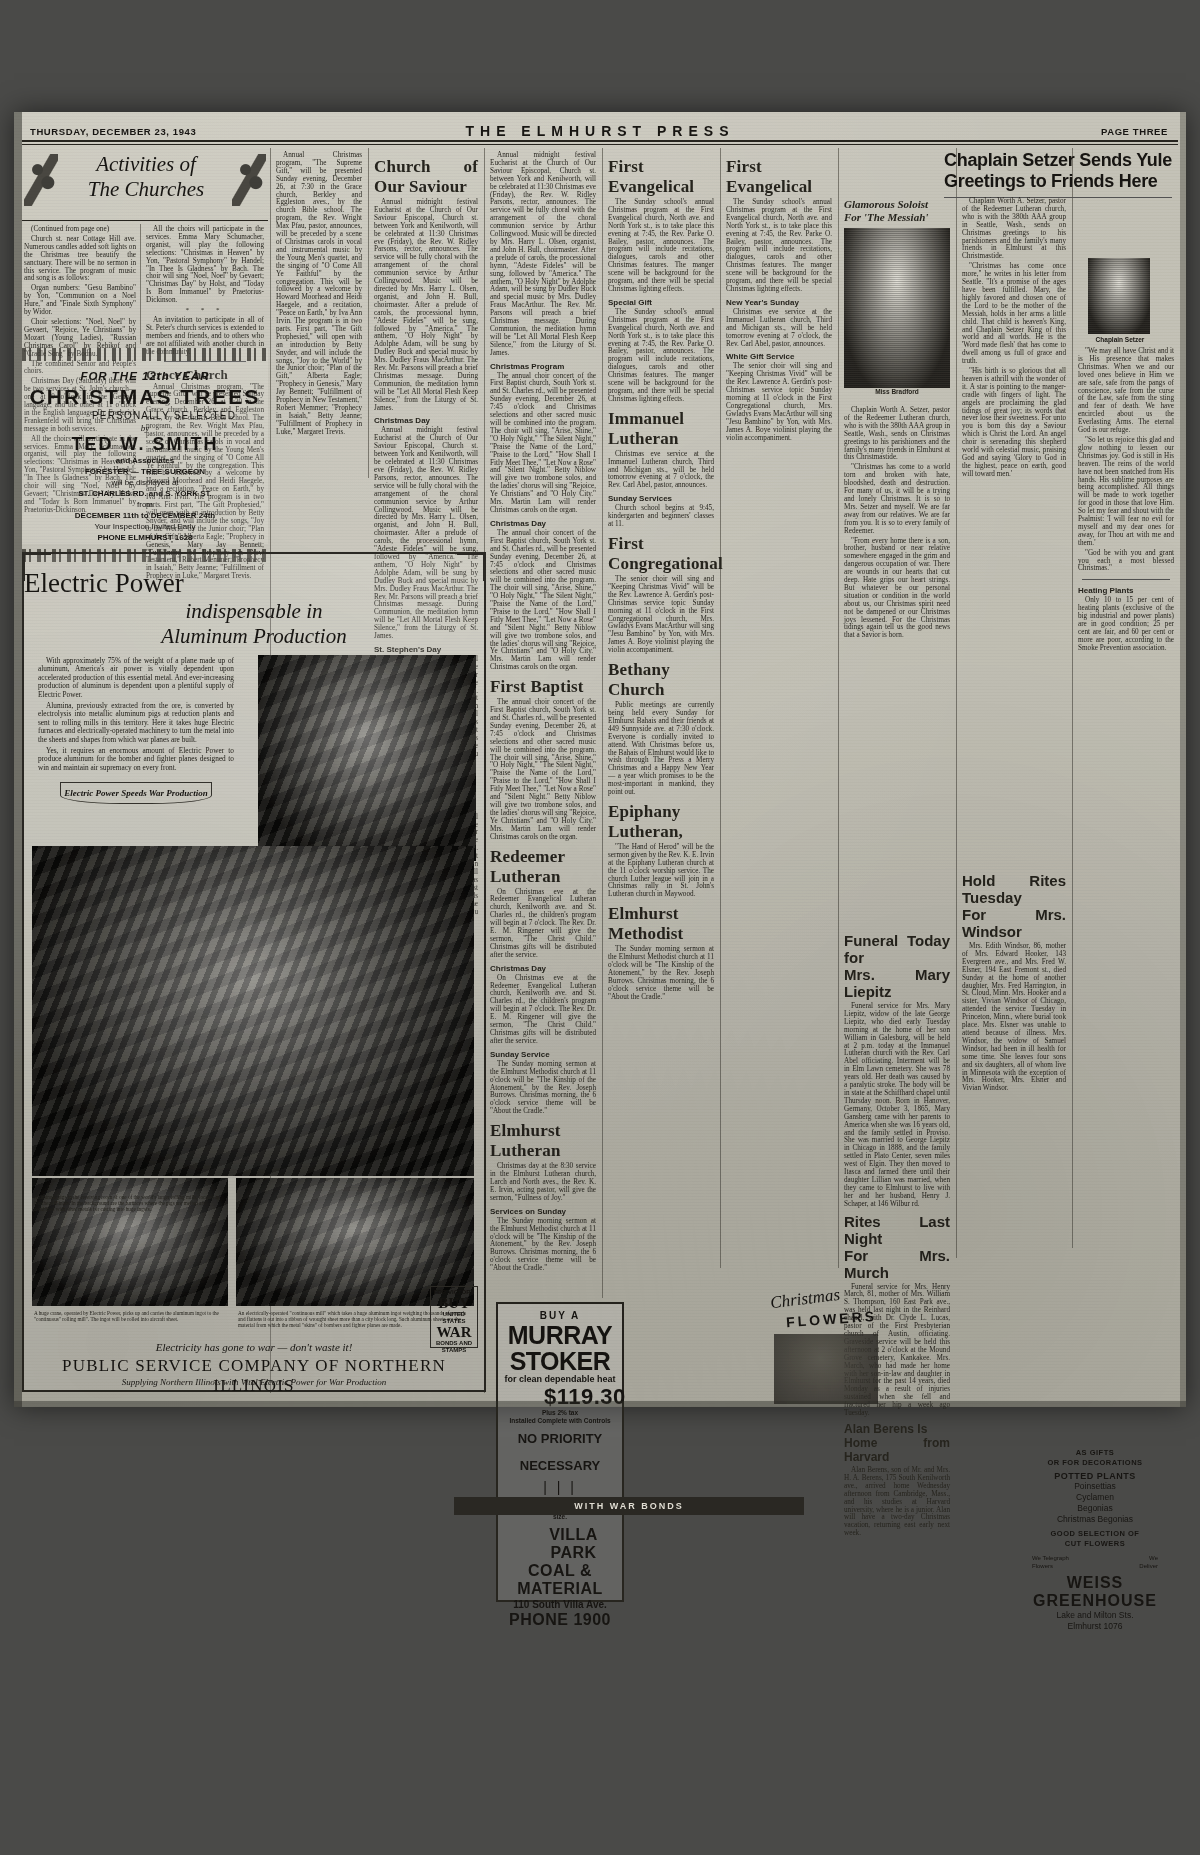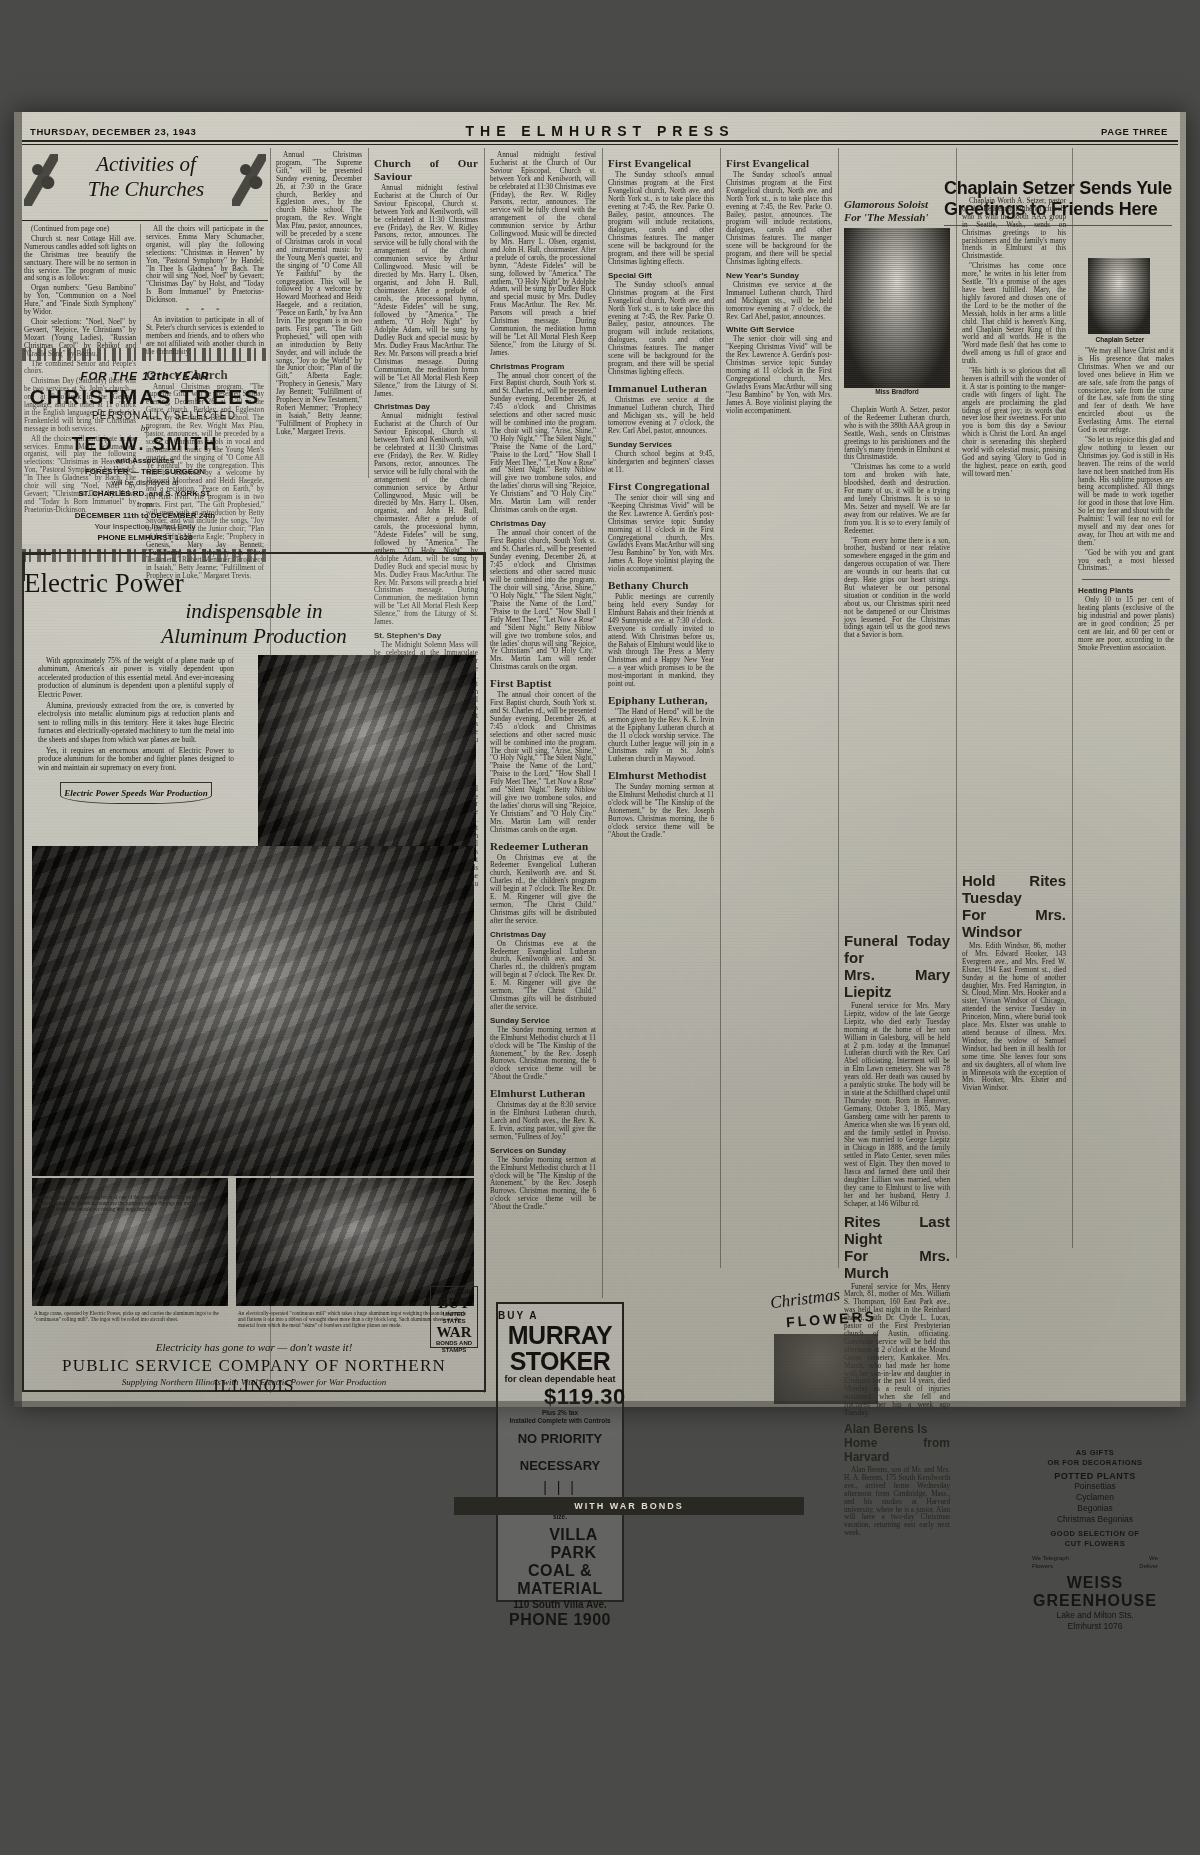"Church of Our Saviour" .sechead.sm { font-size: 11px -> 17px; line-height: 13px -> 20px }
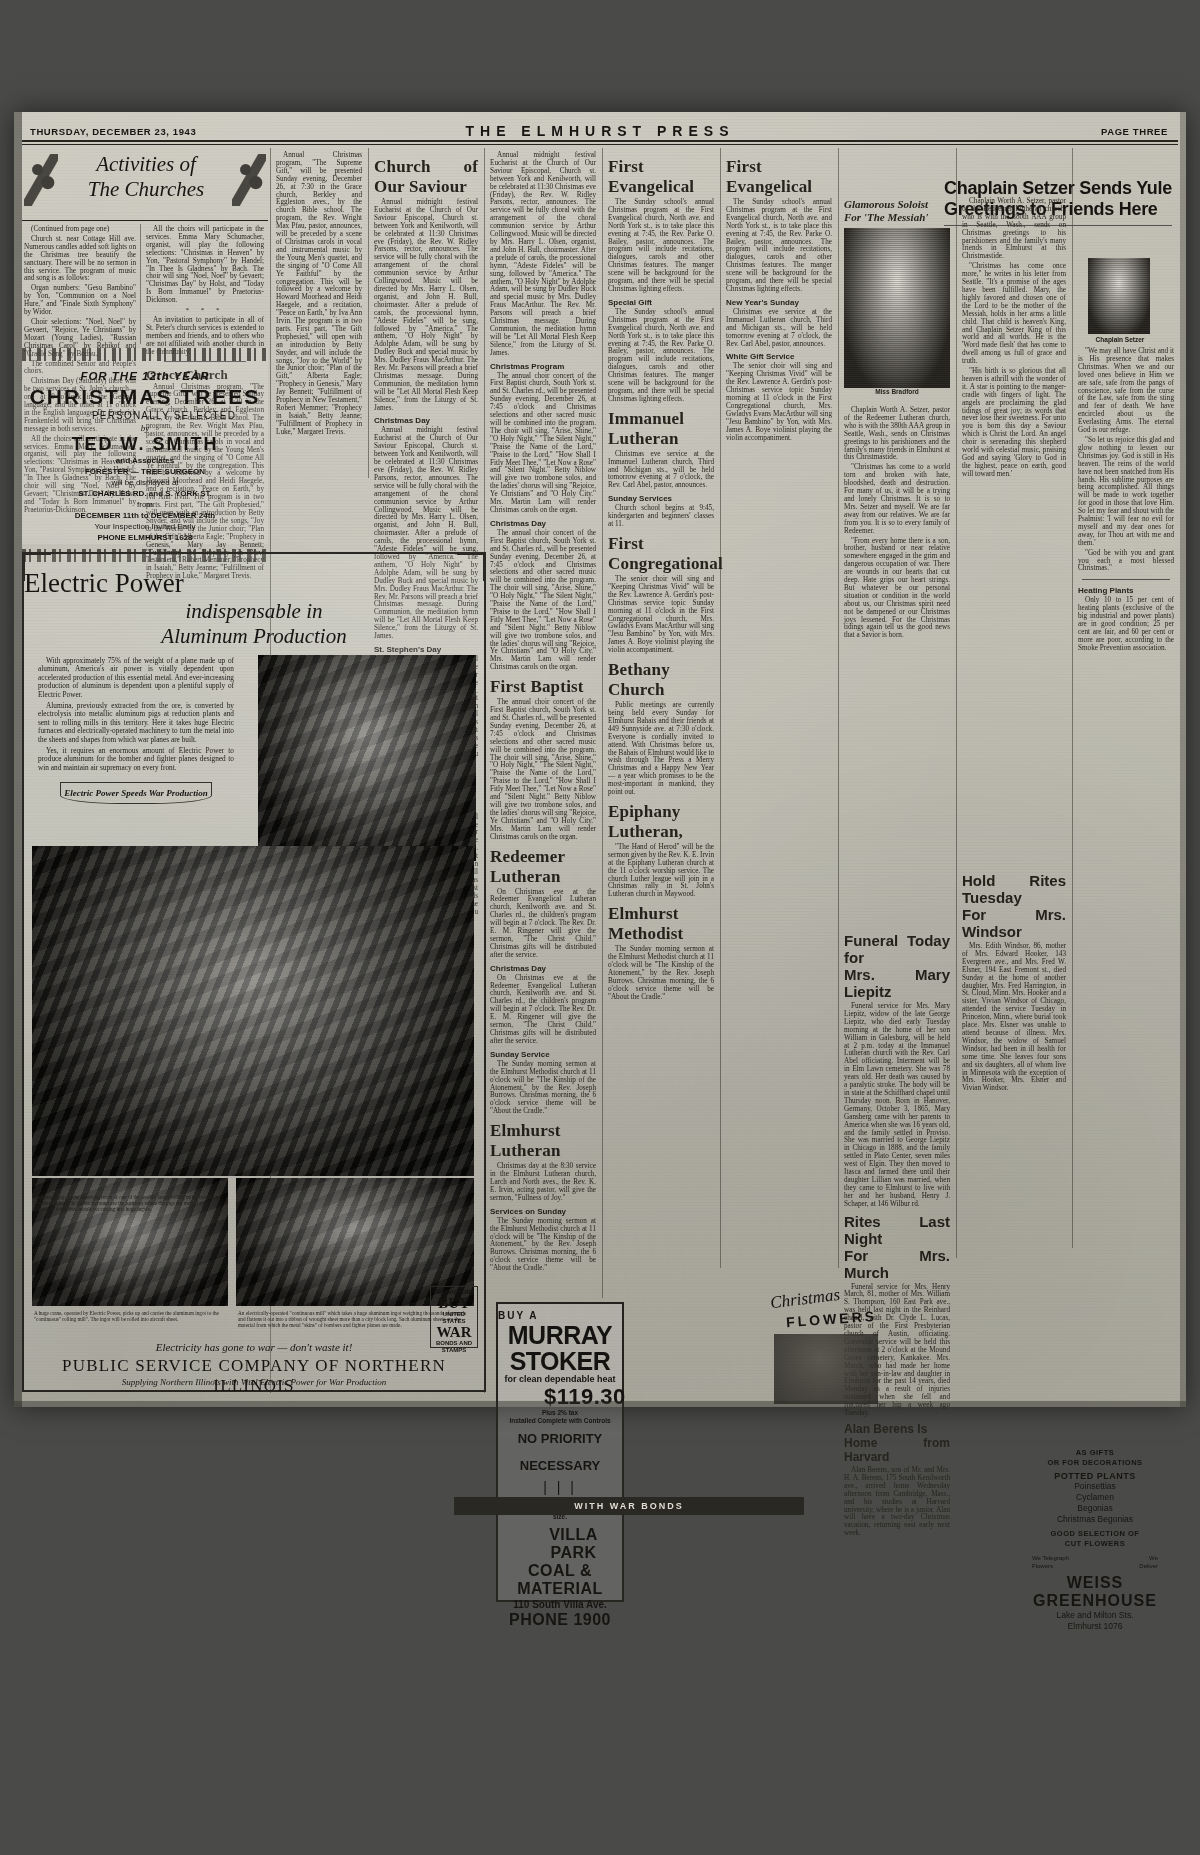"Chaplain Setzer Sends Yule" div { margin-top: 28px -> none }
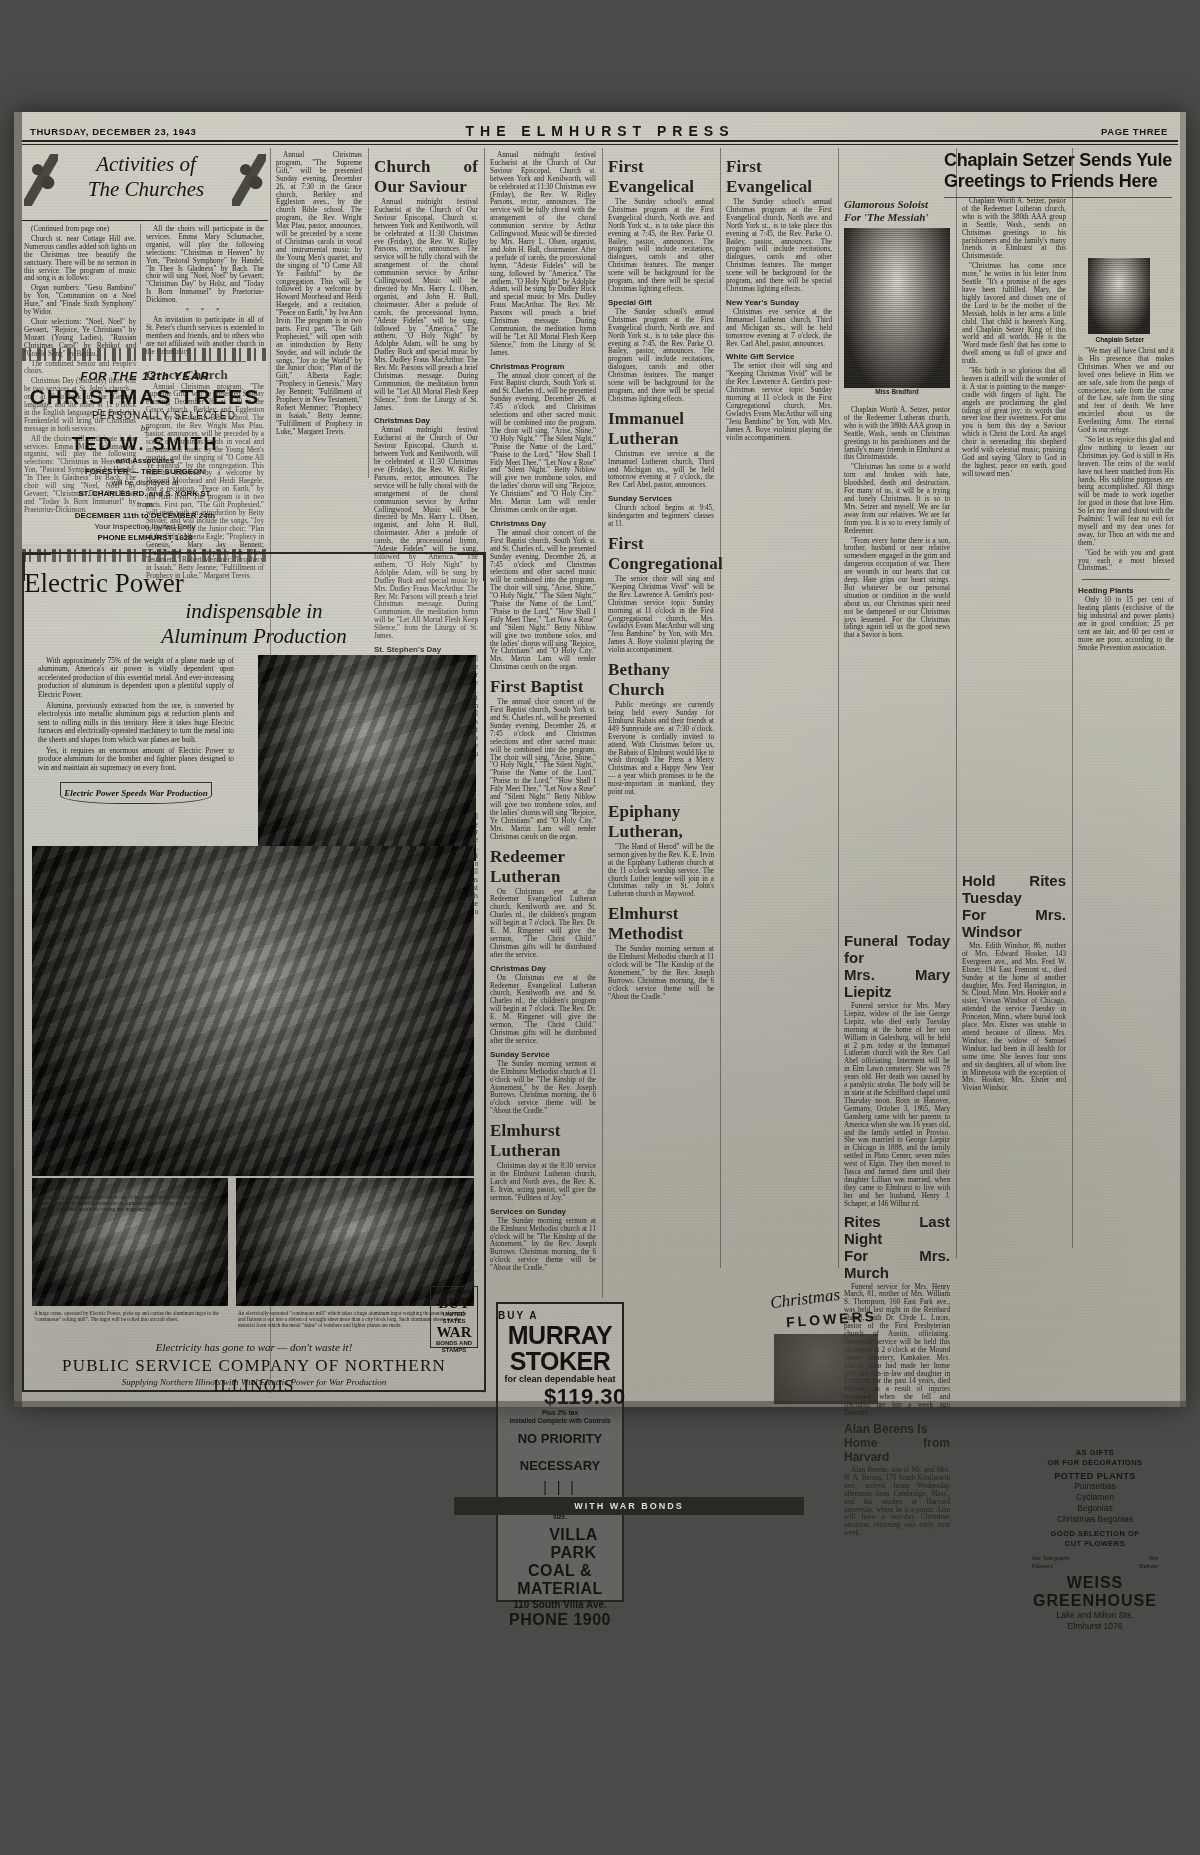"BUY A" .st-buy { text-align: none -> center }
